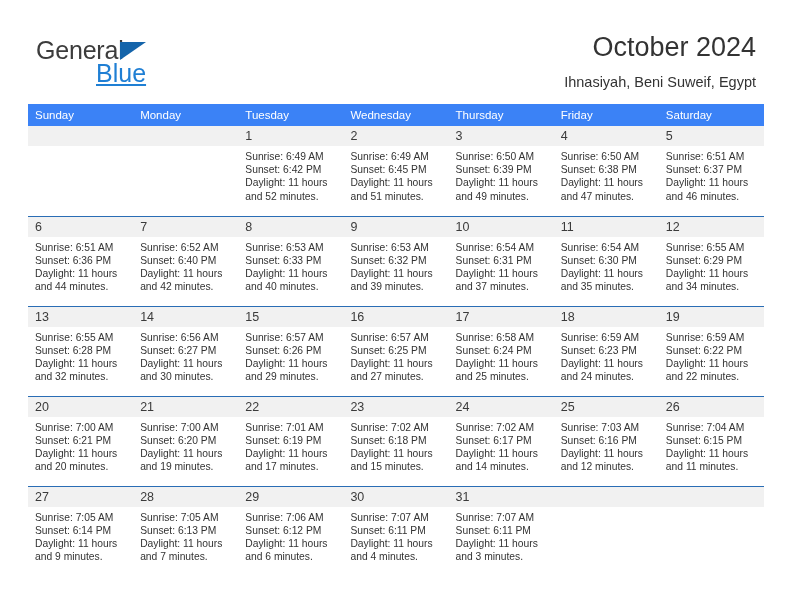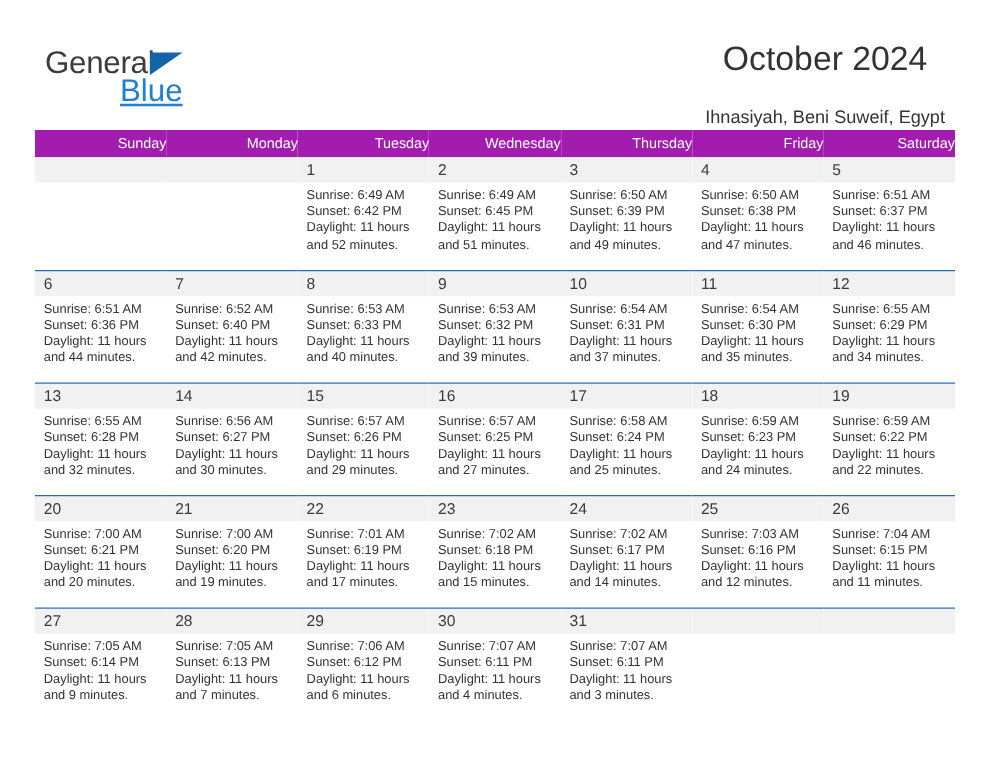"October 2024" .title-block { text-align: center -> right }
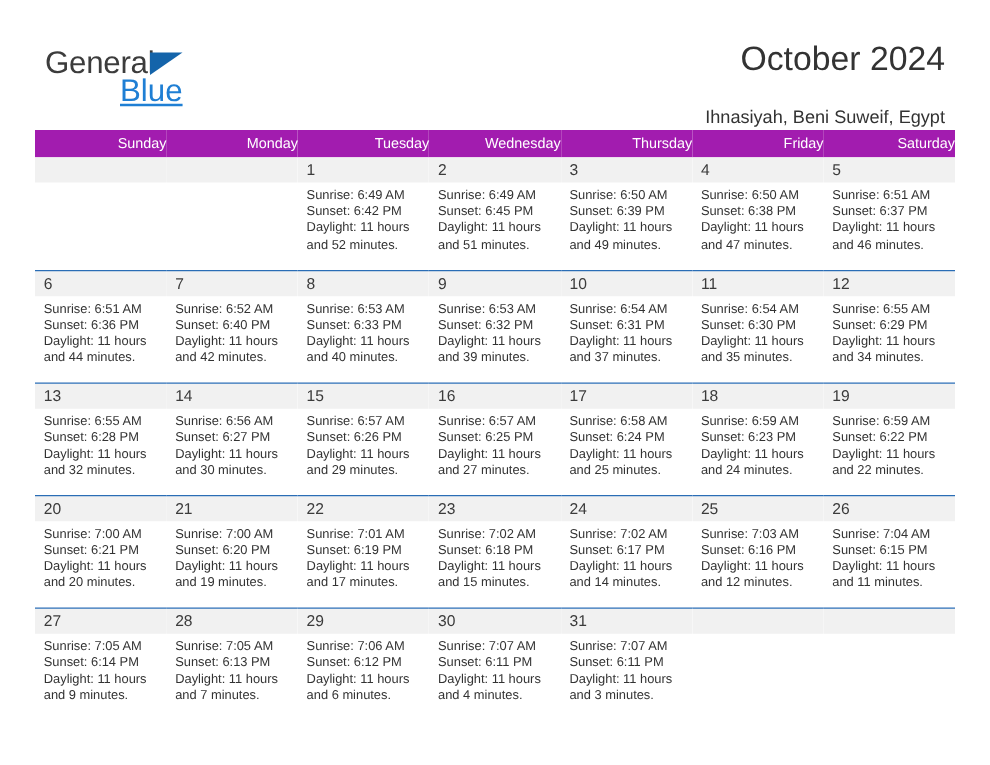"Ihnasiyah, Beni Suweif, Egypt" .cal-subtitle { margin: 20px 0 0 0 -> 8px 0 0 0 }
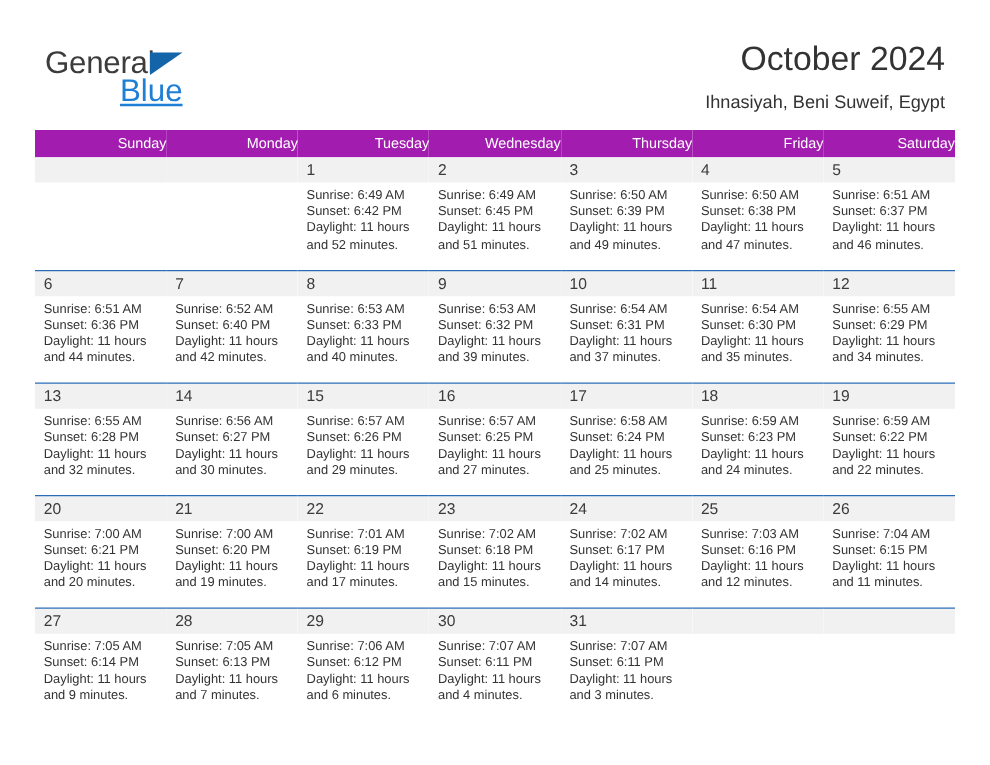"Sunday" .calendar th { background: #a21caf -> #3b82f6; text-align: right -> left }
